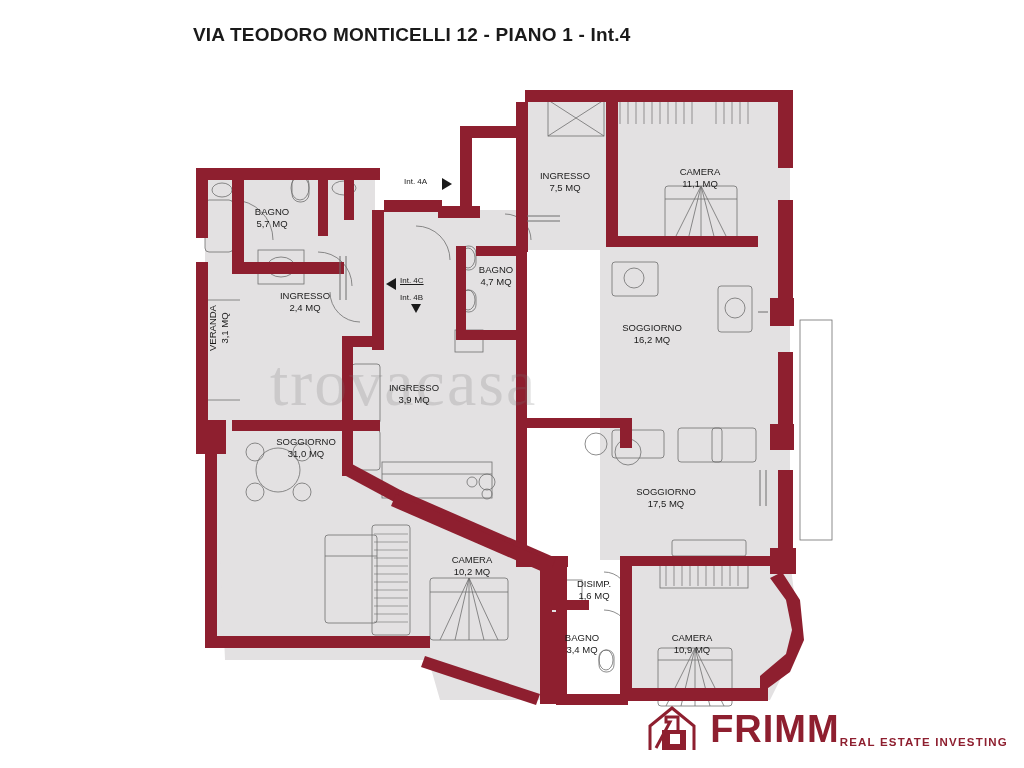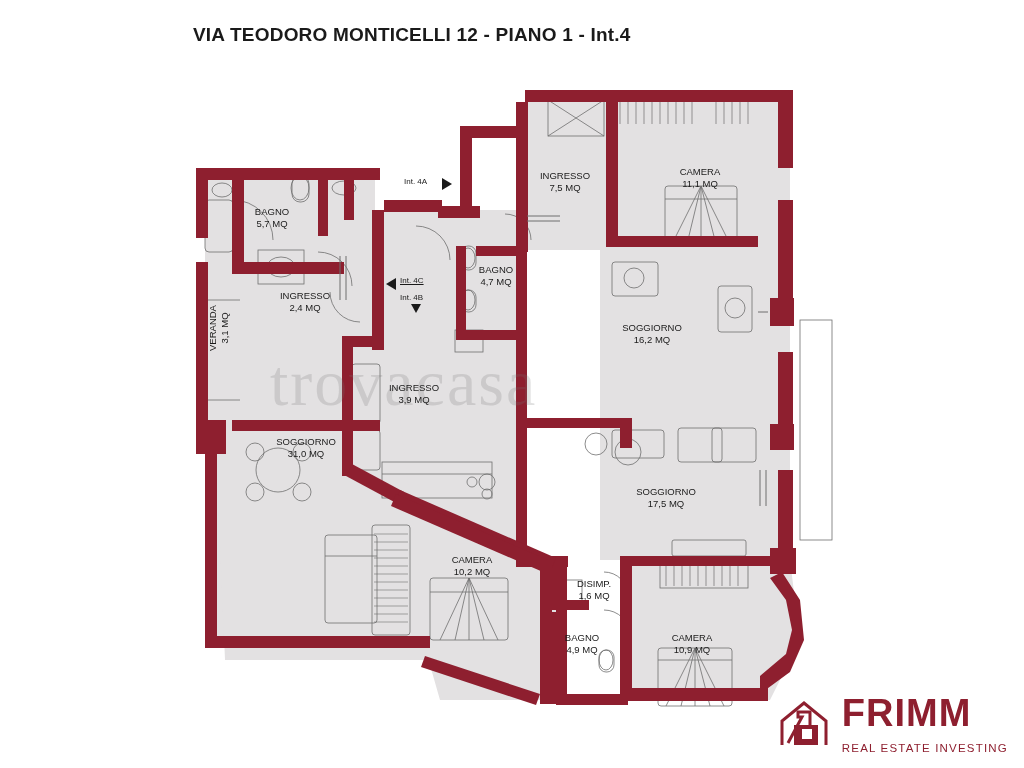"4,9 MQ" span.ar { text: 4,9 -> 3,4 }
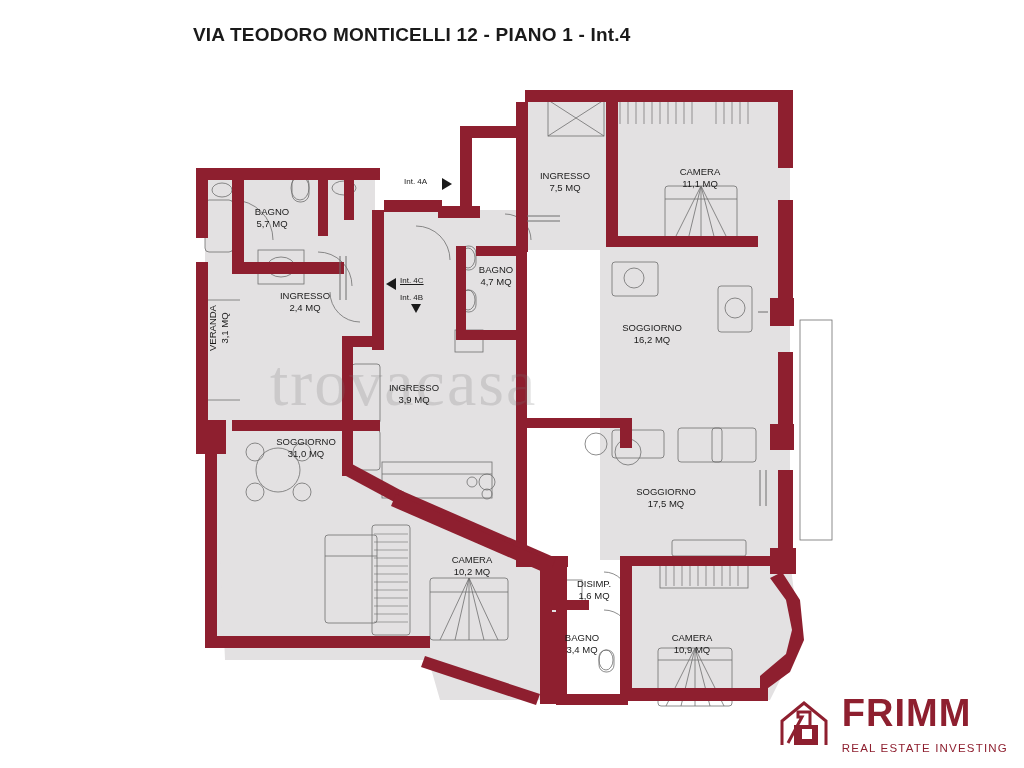"FRIMM" .logo-text { align-items: flex-start -> flex-end; flex-direction: column -> none }
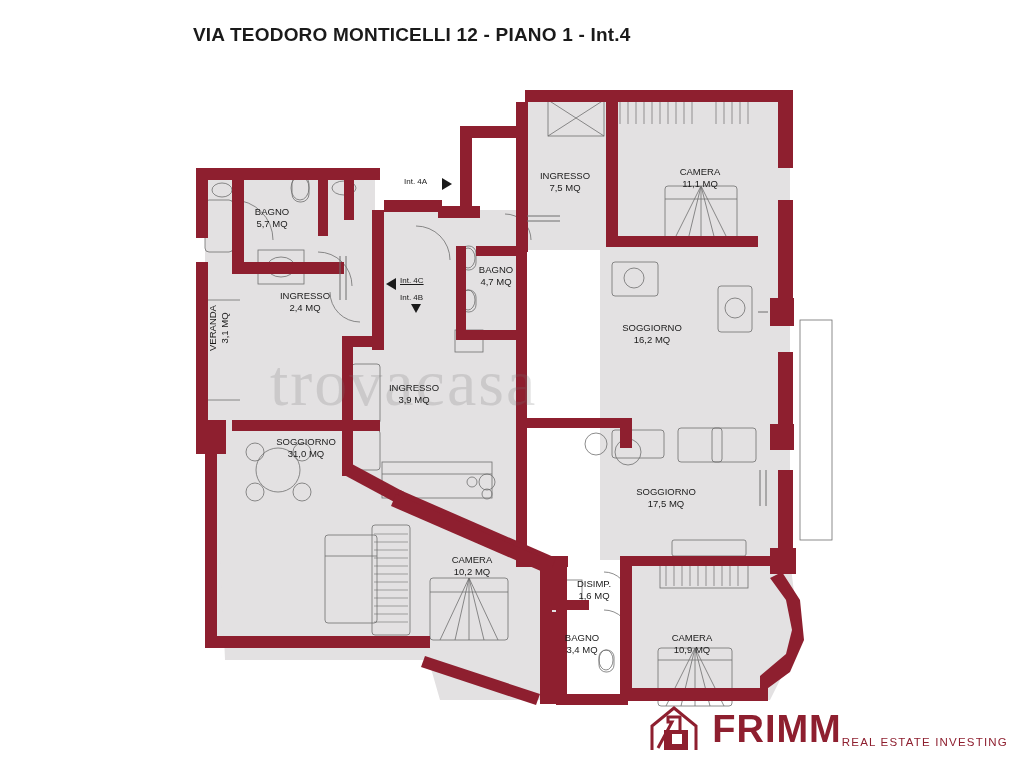"REAL ESTATE INVESTING" .logo-sub { font-weight: normal -> bold }
